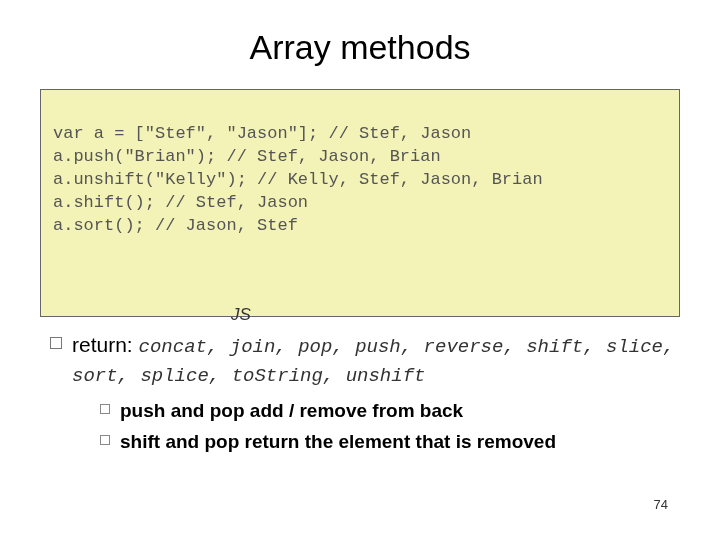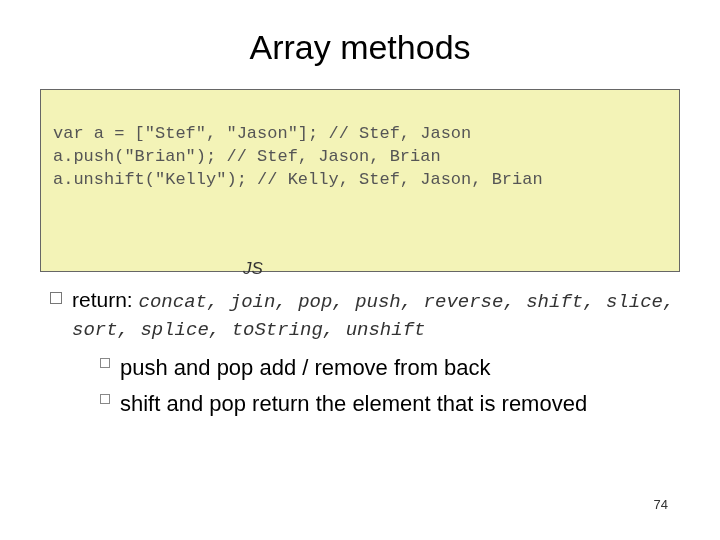"a.shift(); // Stef, Jason" span.codeline { html: none -> <span>a.shift(); // Stef, Jason</span> }
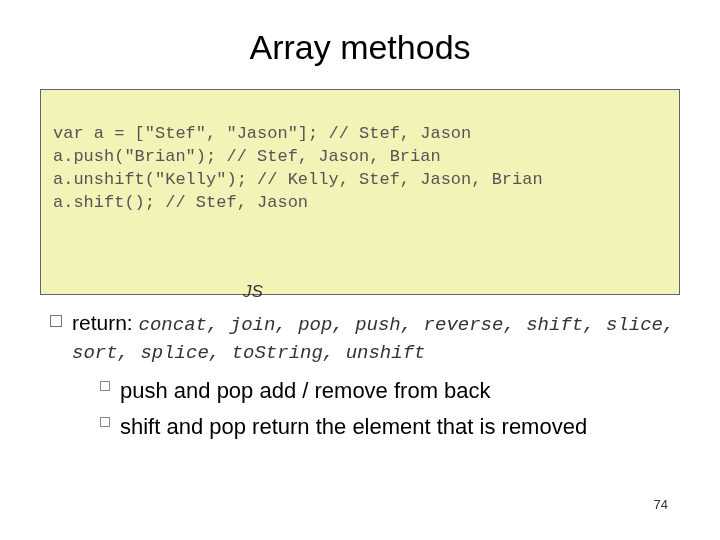"a.sort(); // Jason, Stef" span.codeline { html: none -> <span>a.sort(); // Jason, Stef</span> }
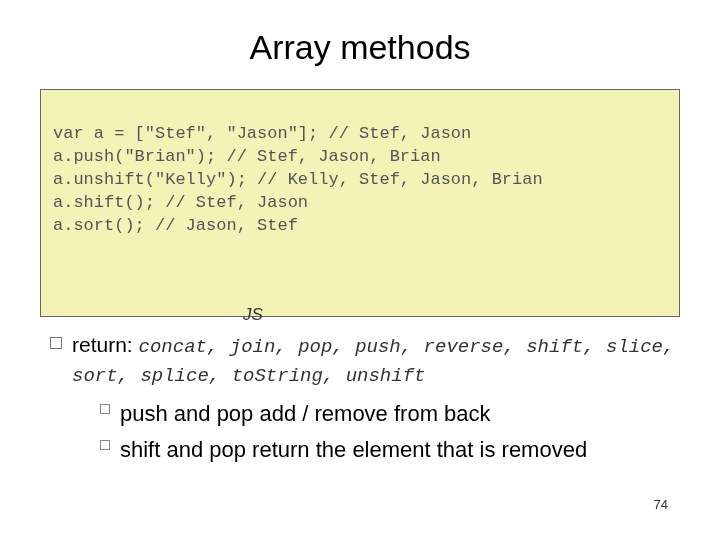"JS" .badge { left: 200px -> 188px }
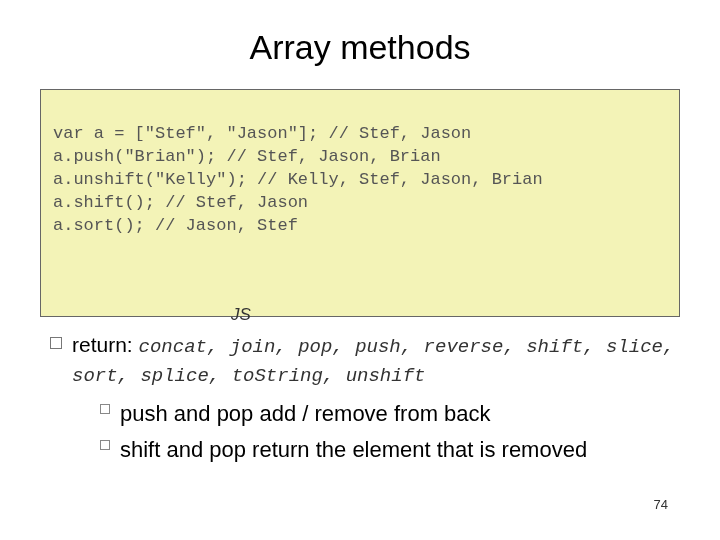"push and pop add /" ul.sub > li { font-size: 22px -> 19px; font-weight: none -> bold }
